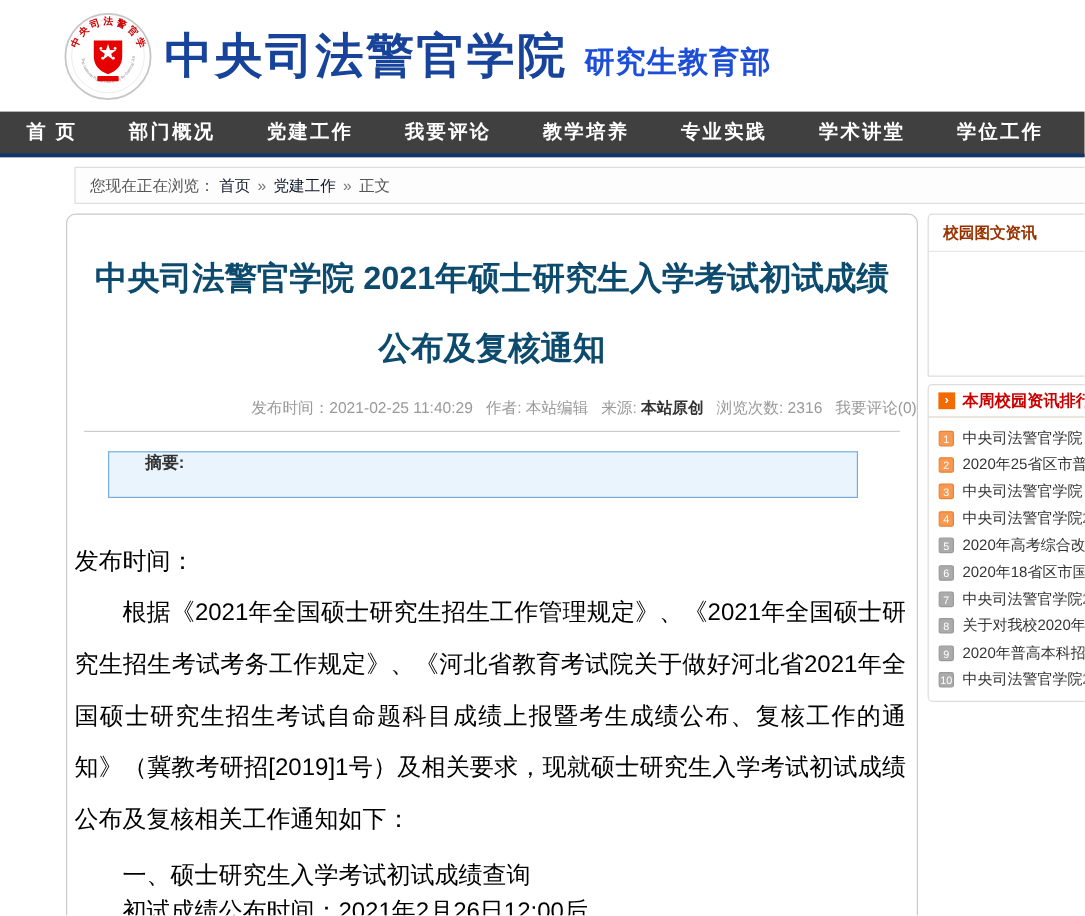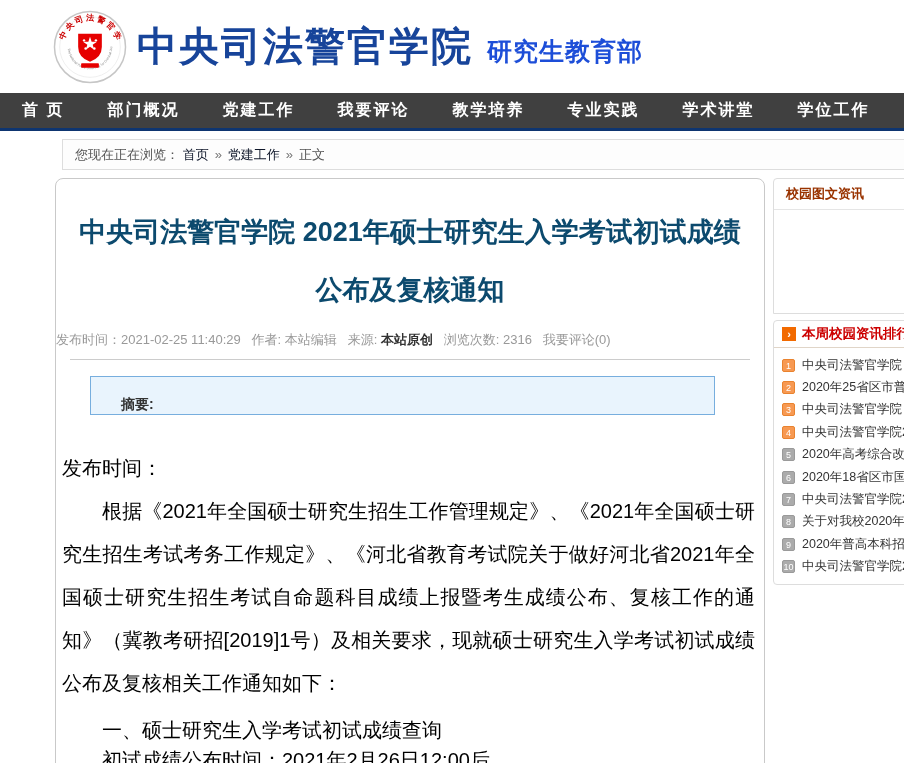"发布时间：2021-02-25 11:40:29 作者: 本站编辑 来源:" .meta { text-align: left -> right }
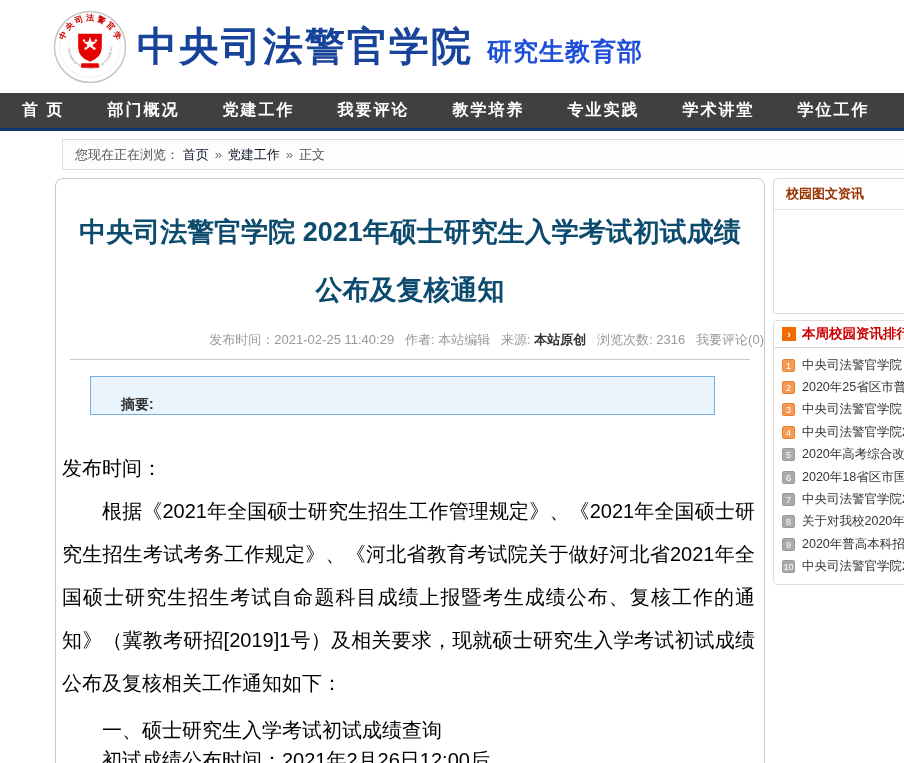"摘要:" .summary { align-items: flex-end -> flex-start }
